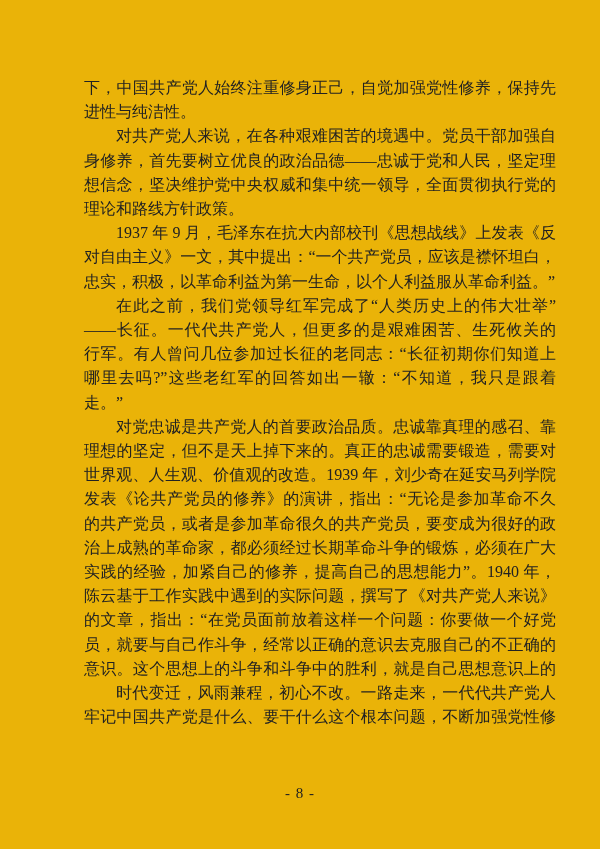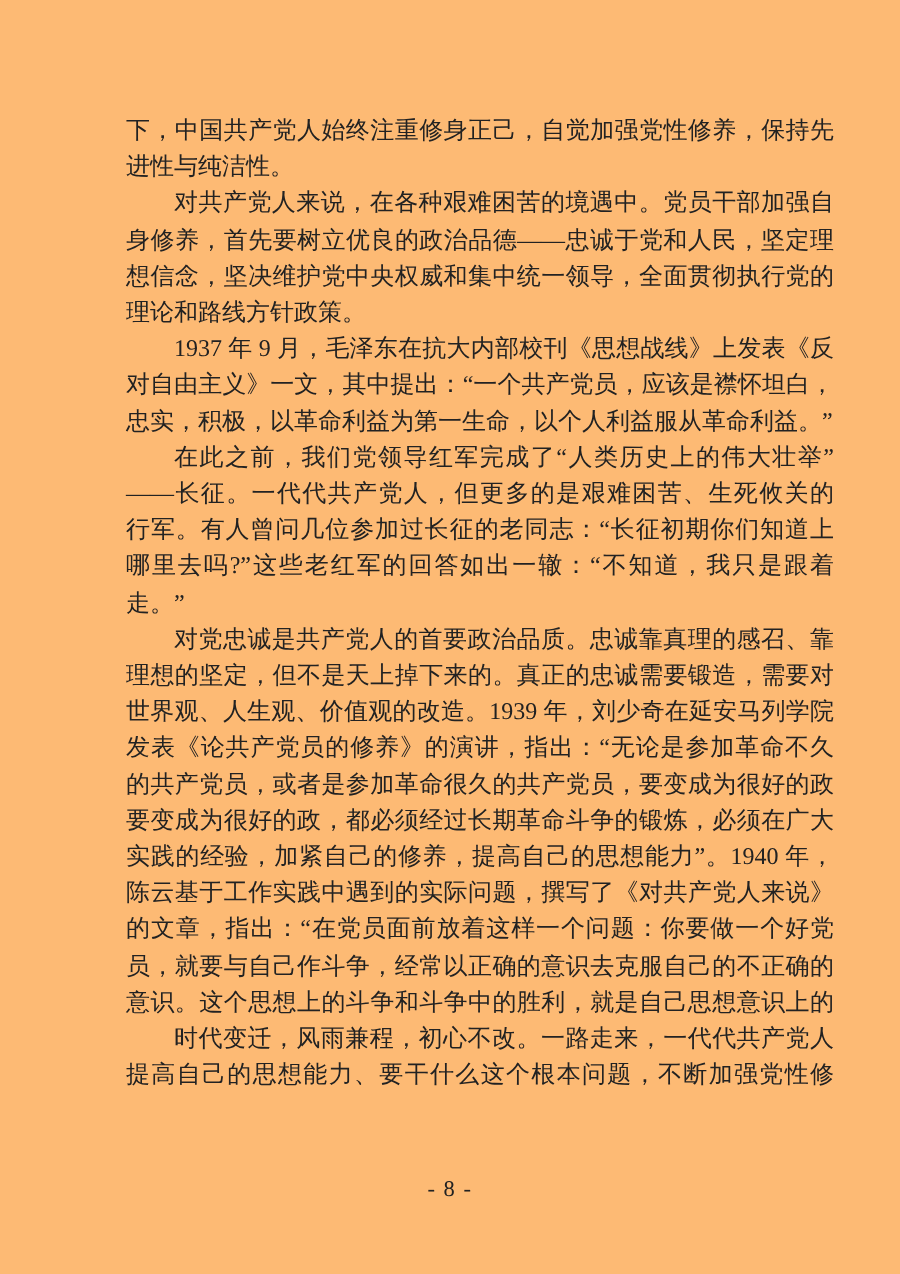"下，中国共产党人始终注重修身正己，自觉加强党性修养，保持先" .page { background: #fdba74 -> #eab308 }
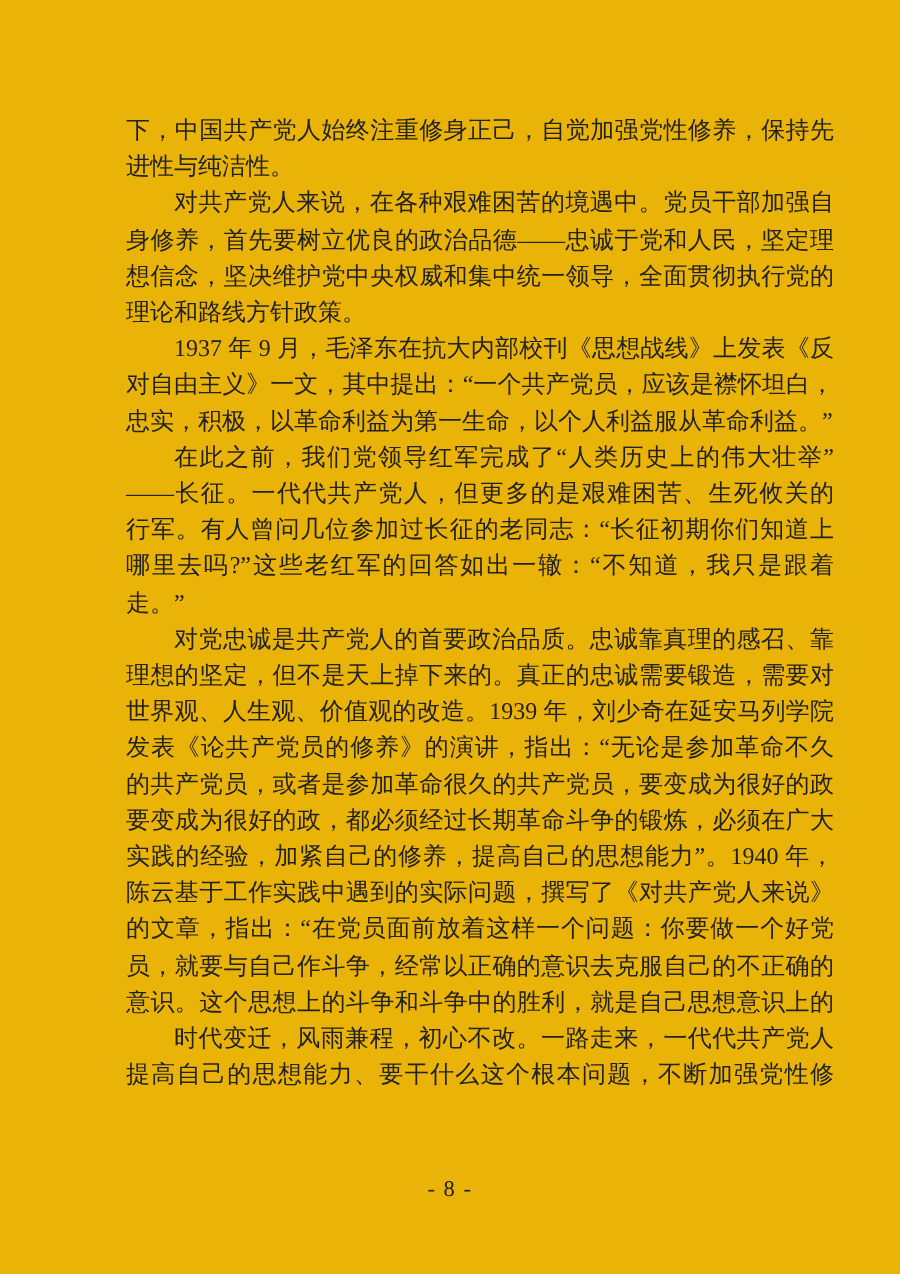"要变成为很好的政，都必须经过长期革命斗争的锻炼，必须在广大" div.line { text: 要变成为很好的政 -> 治上成熟的革命家 }
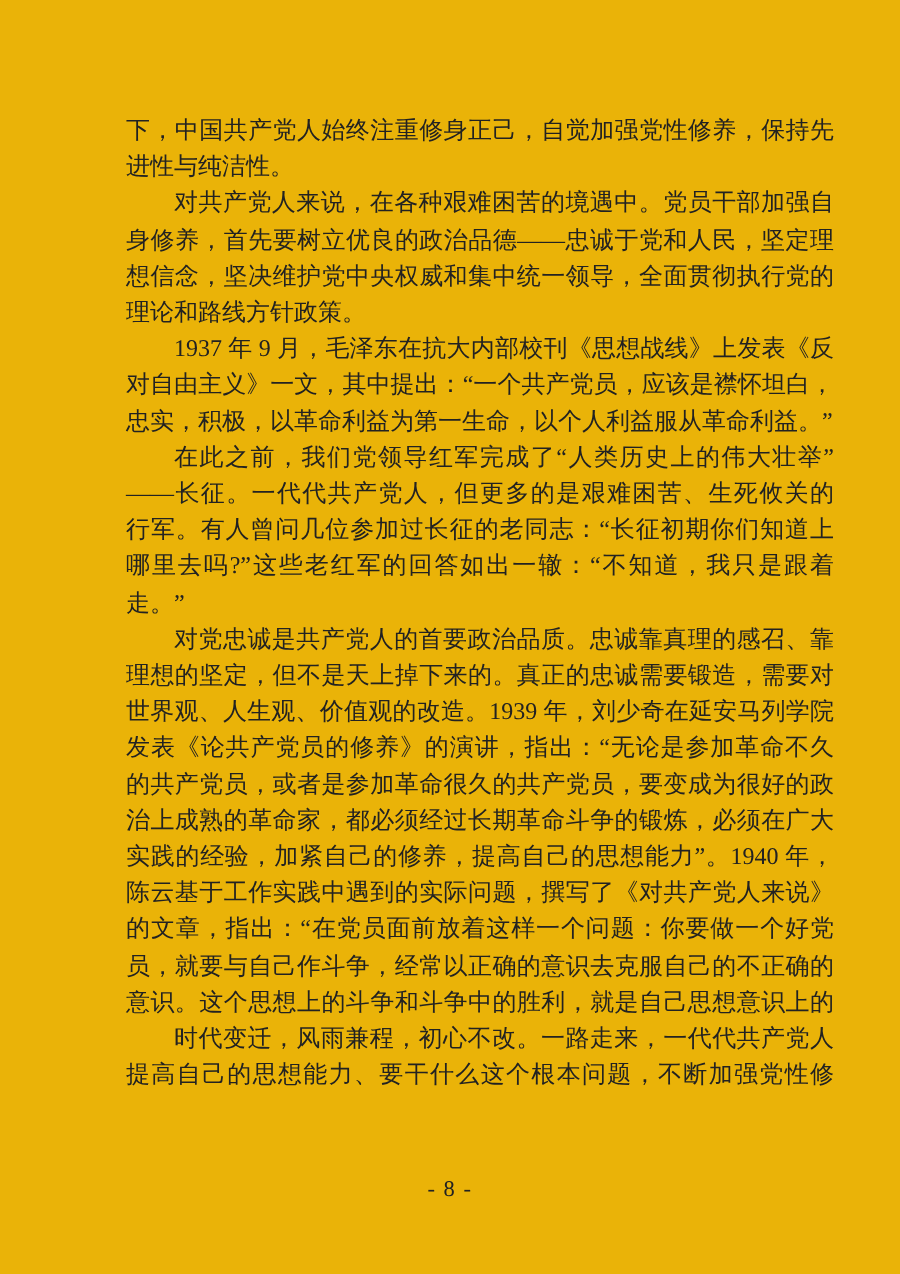"提高自己的思想能力、要干什么这个根本问题，不断加强党性修" div.line { text: 提高自己的思想能力 -> 牢记中国共产党是什么 }
